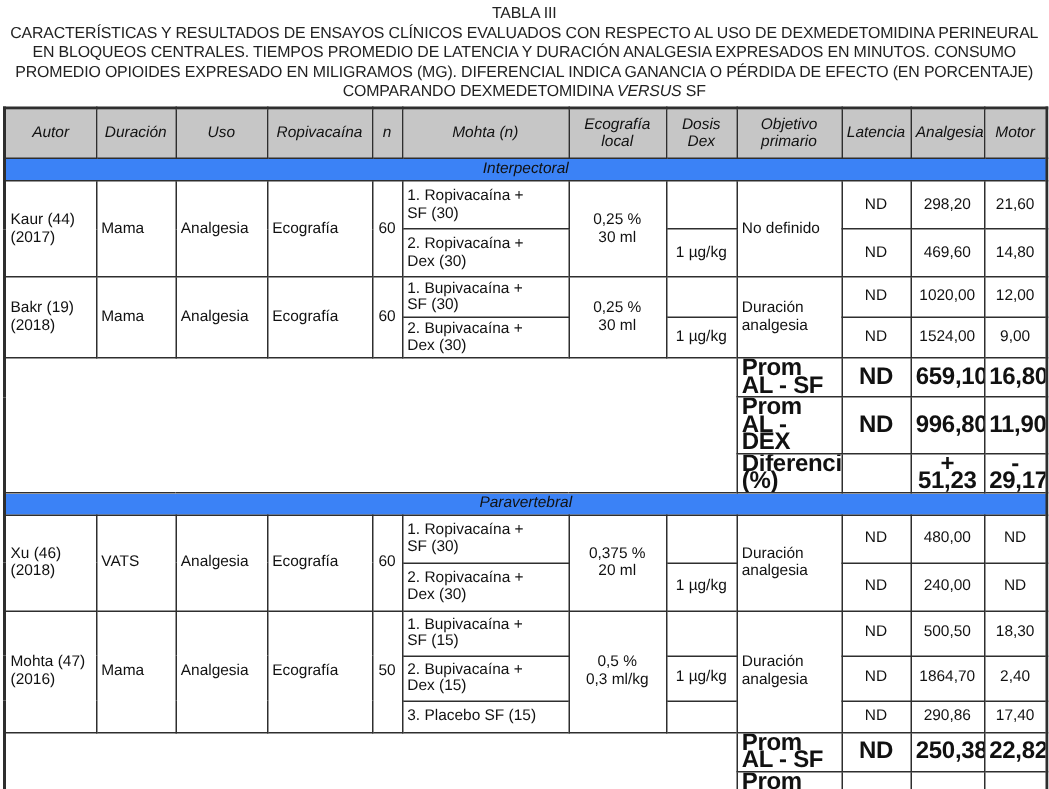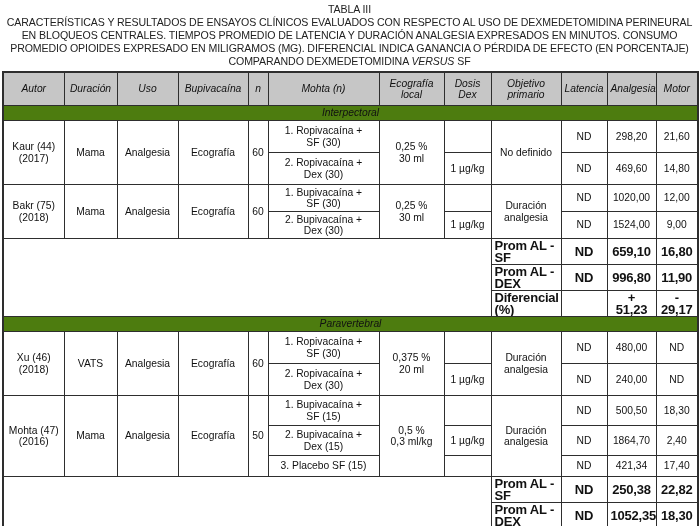"Bupivacaína" th { text: Bupivacaína -> Ropivacaína }
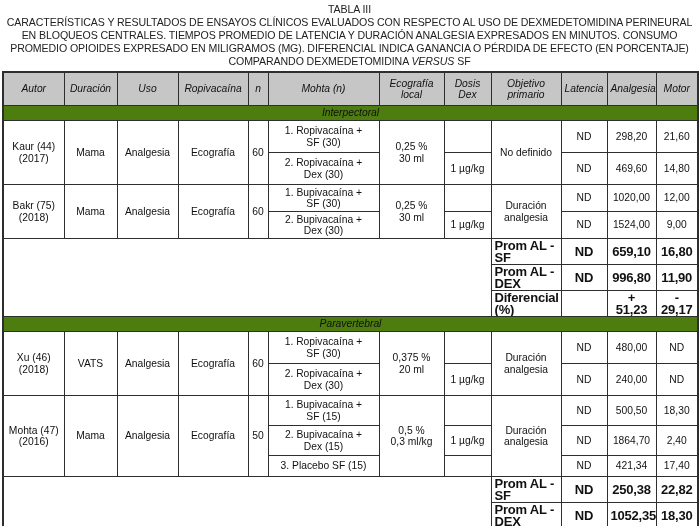"Interpectoral" tr.band td { background: #4d7c0f -> #3b82f6 }
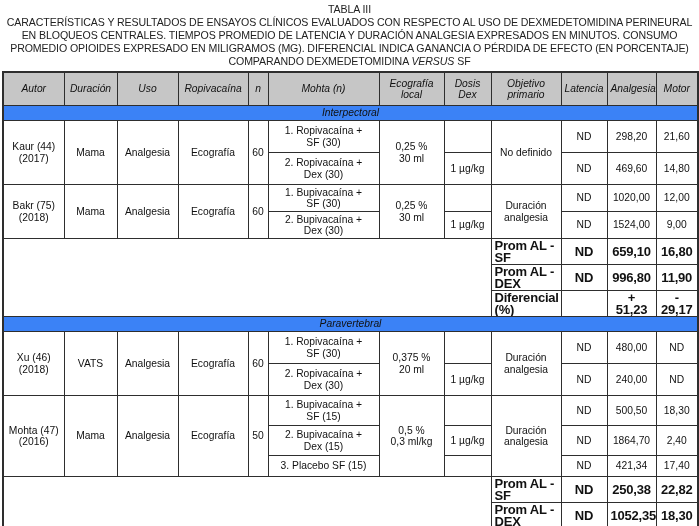"1. Ropivacaína +" td.al { text-align: center -> left }
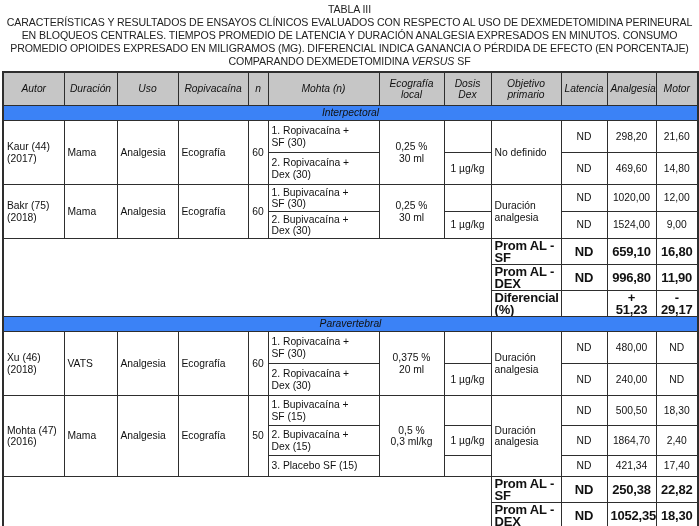"Bakr (75)" td.al { text: 75 -> 19 }
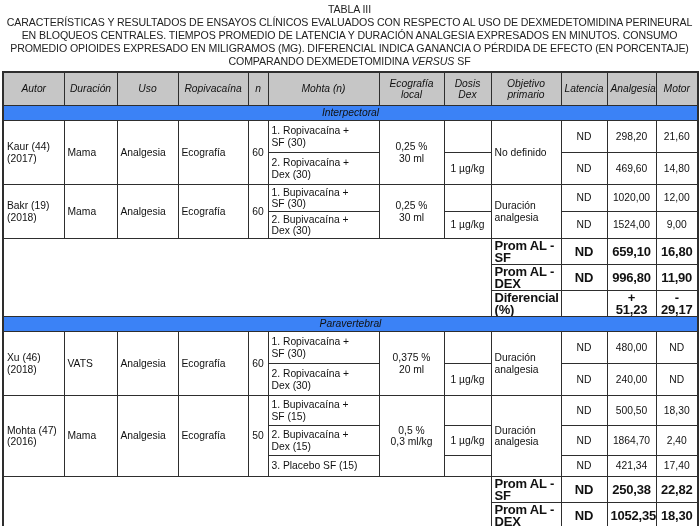"Prom AL - SF" tr.sum td, tr.dif td { font-size: 13px -> 16px }
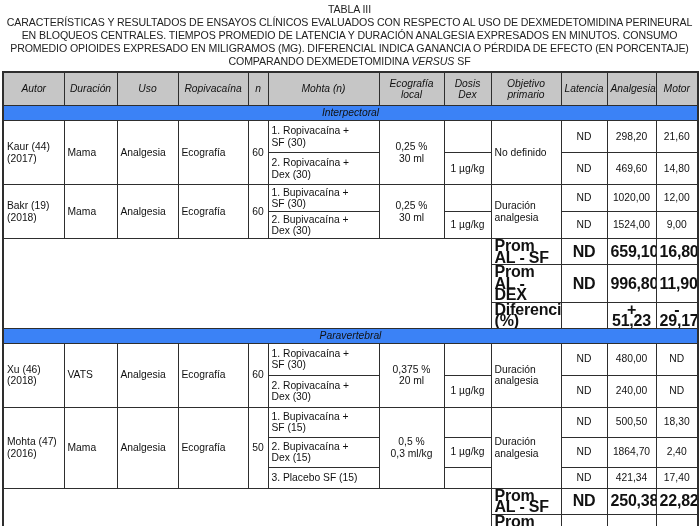"421,34" td.ac { text: 421,34 -> 290,86 }
